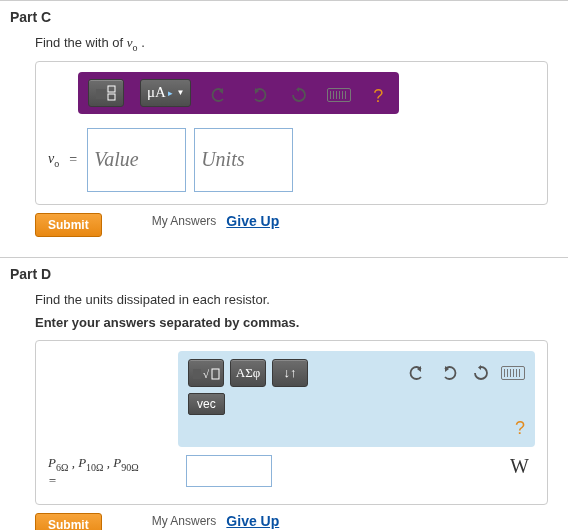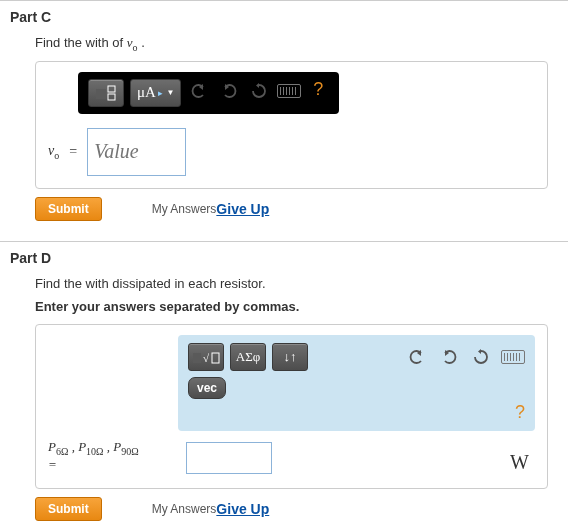"μA" .toolbar { align-items: flex-start -> flex-end; background: #000000 -> #701a75; gap: 6px -> 16px }
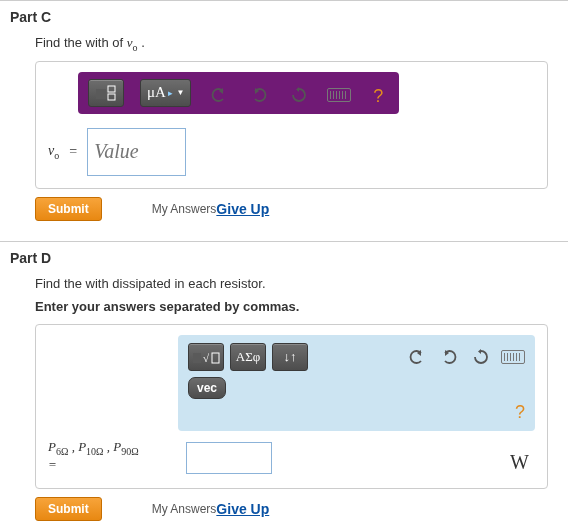"Value" .field { padding: 8px 6px -> 16px 6px }
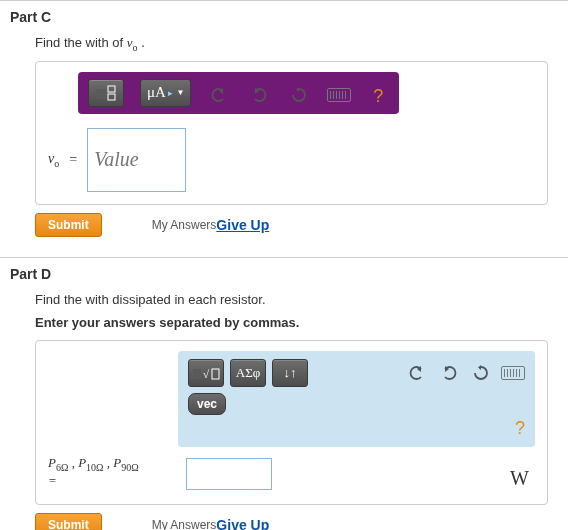"Units" input.field { html: none -> <input> }
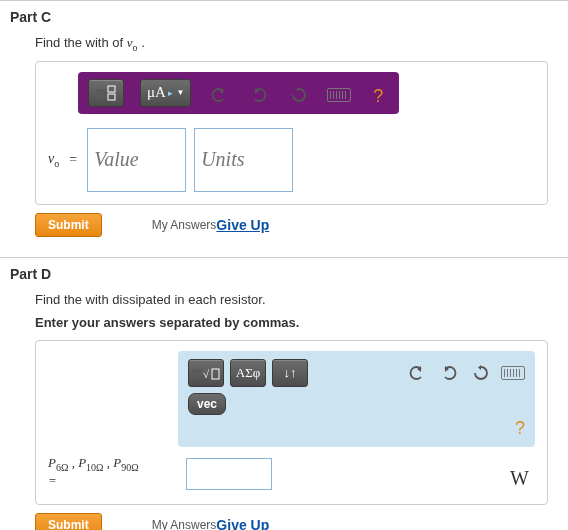"Submit" .action-row { align-items: center -> flex-start }
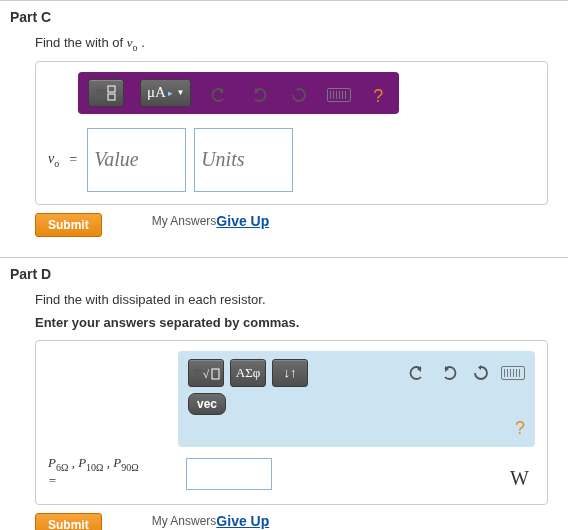"My Answers" .action-right { gap: none -> 10px }
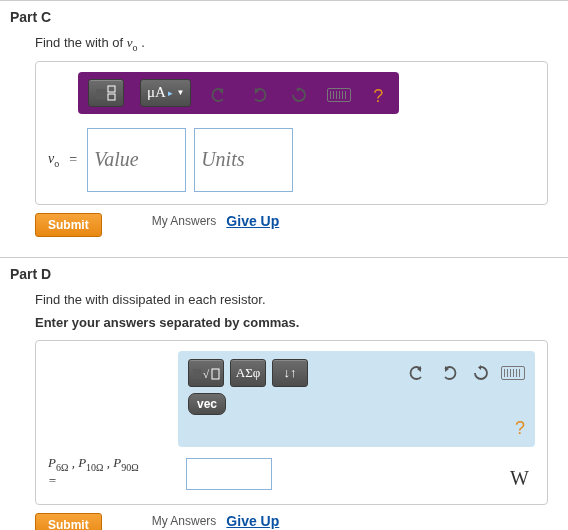"Find the with dissipated in" div.prompt { text: with -> units }
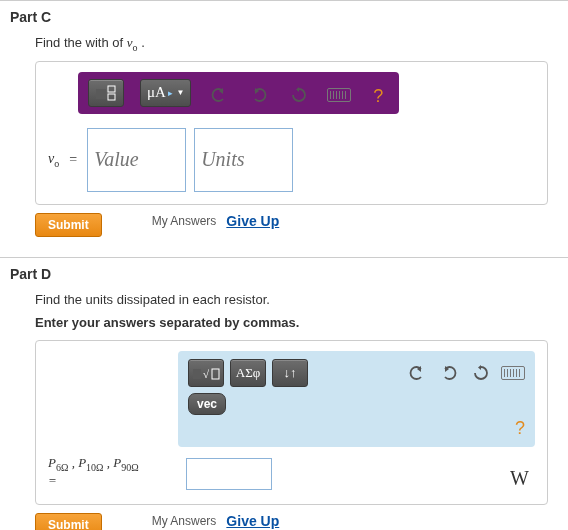"vec" .vec-btn { border-radius: 7px -> 2px; font-weight: bold -> none }
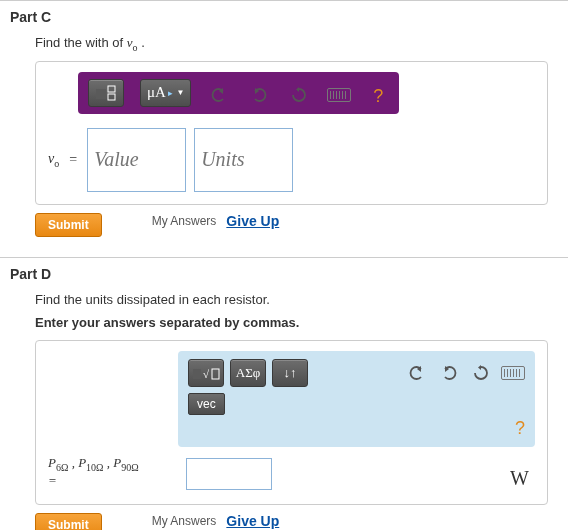"P6Ω , P10Ω , P90Ω" .input-row-d { align-items: flex-end -> flex-start }
